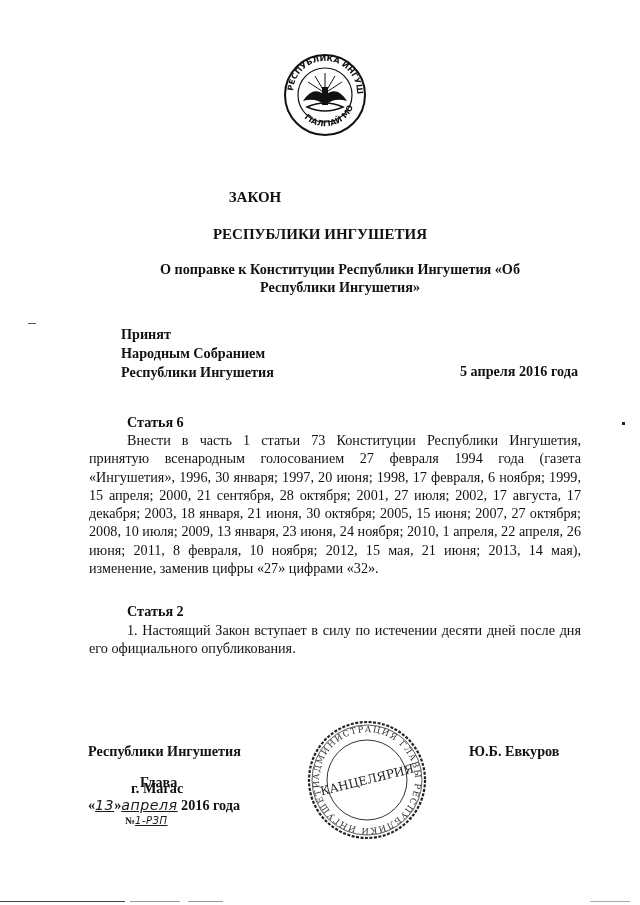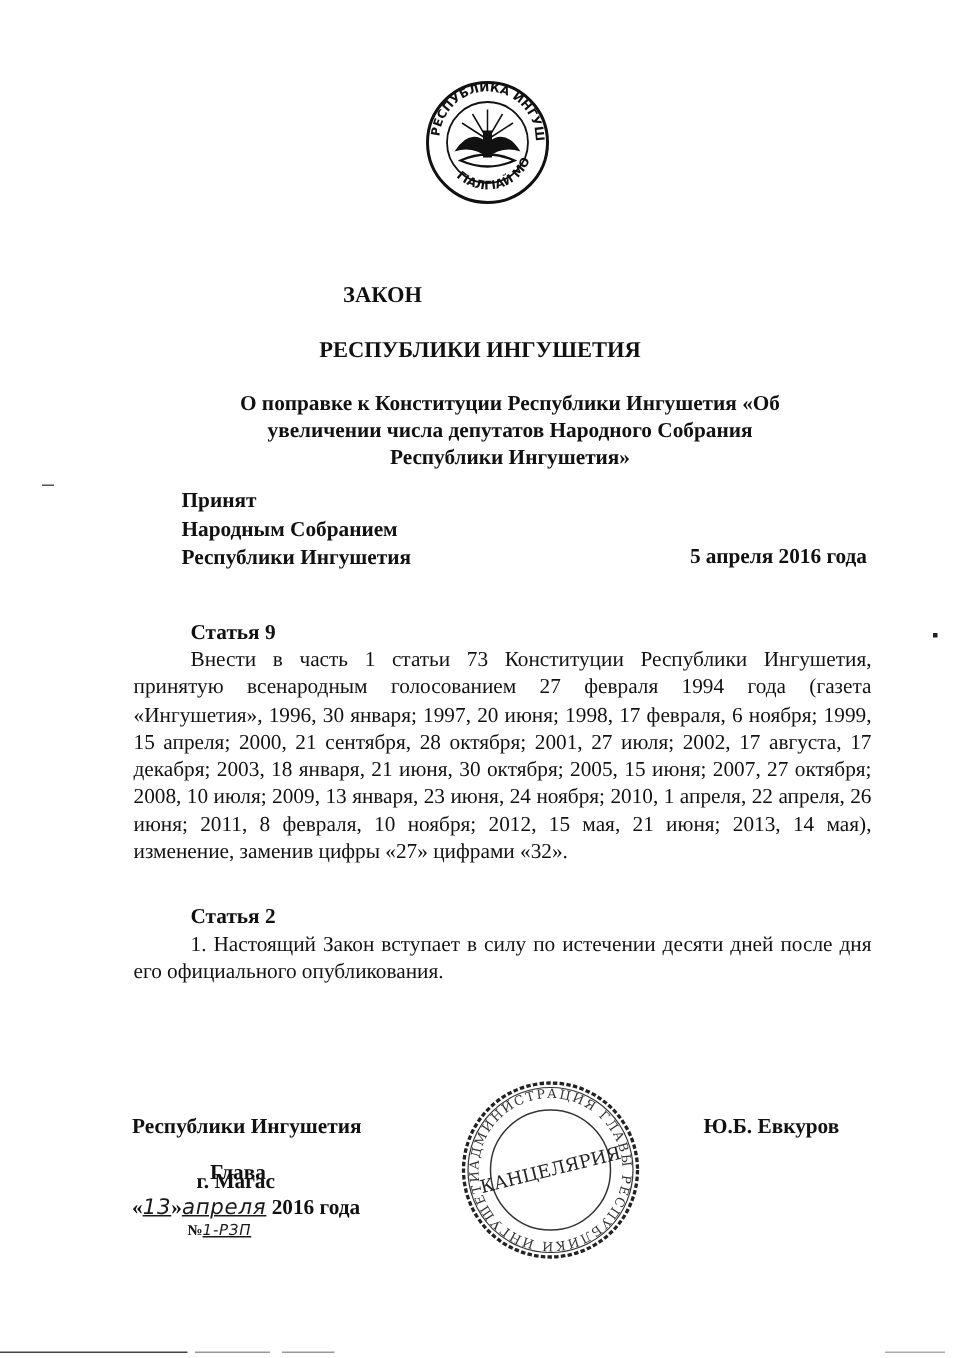"увеличении числа депутатов Народного" div { html: <div>увеличении числа депутатов Народного Собрания</div> -> none }
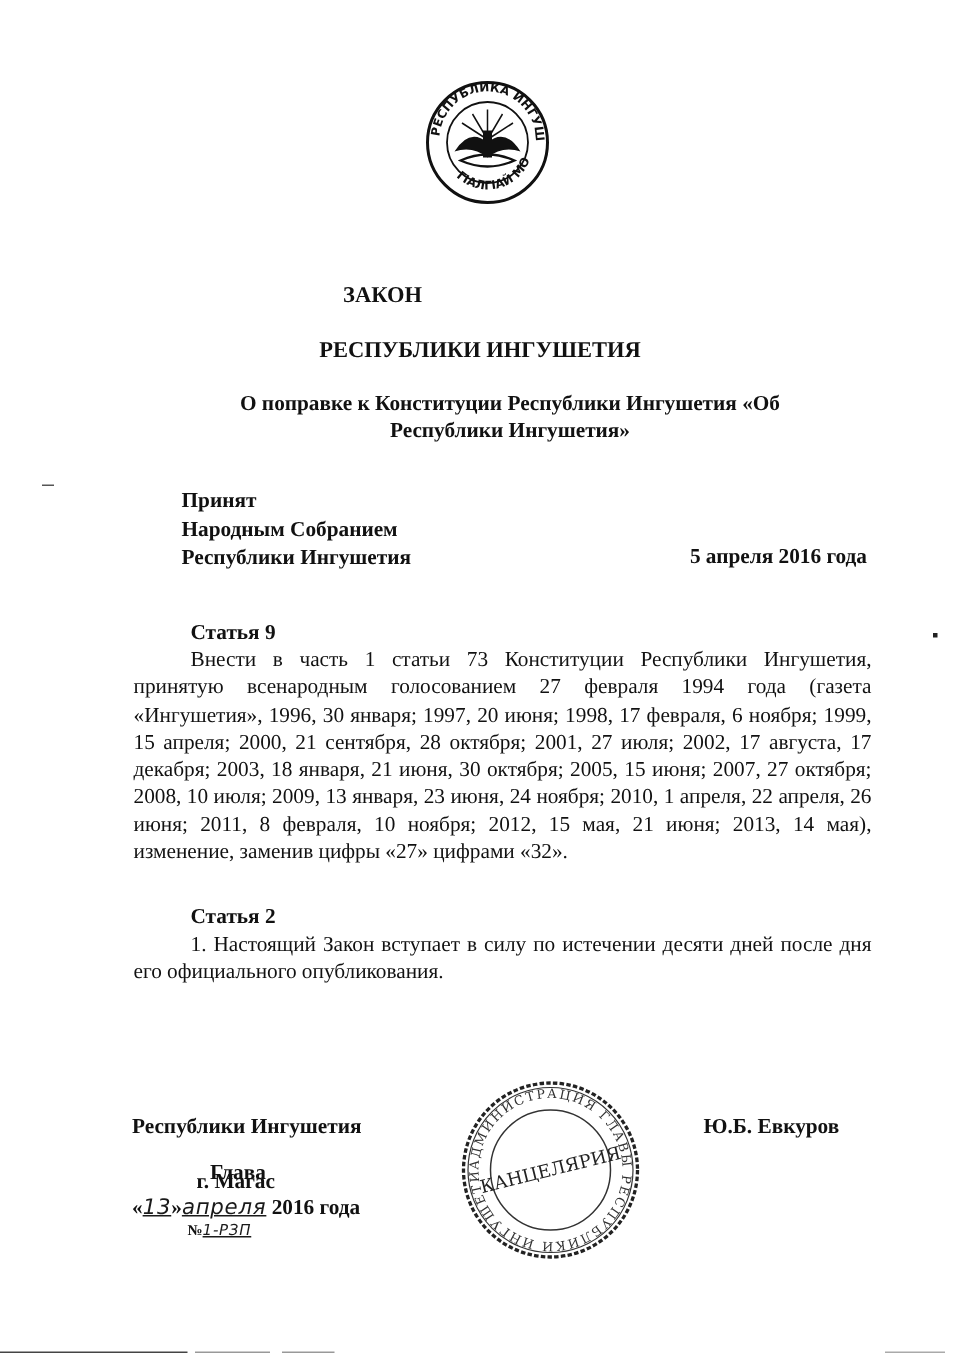"Статья 9" div.abs { text: 9 -> 6 }
